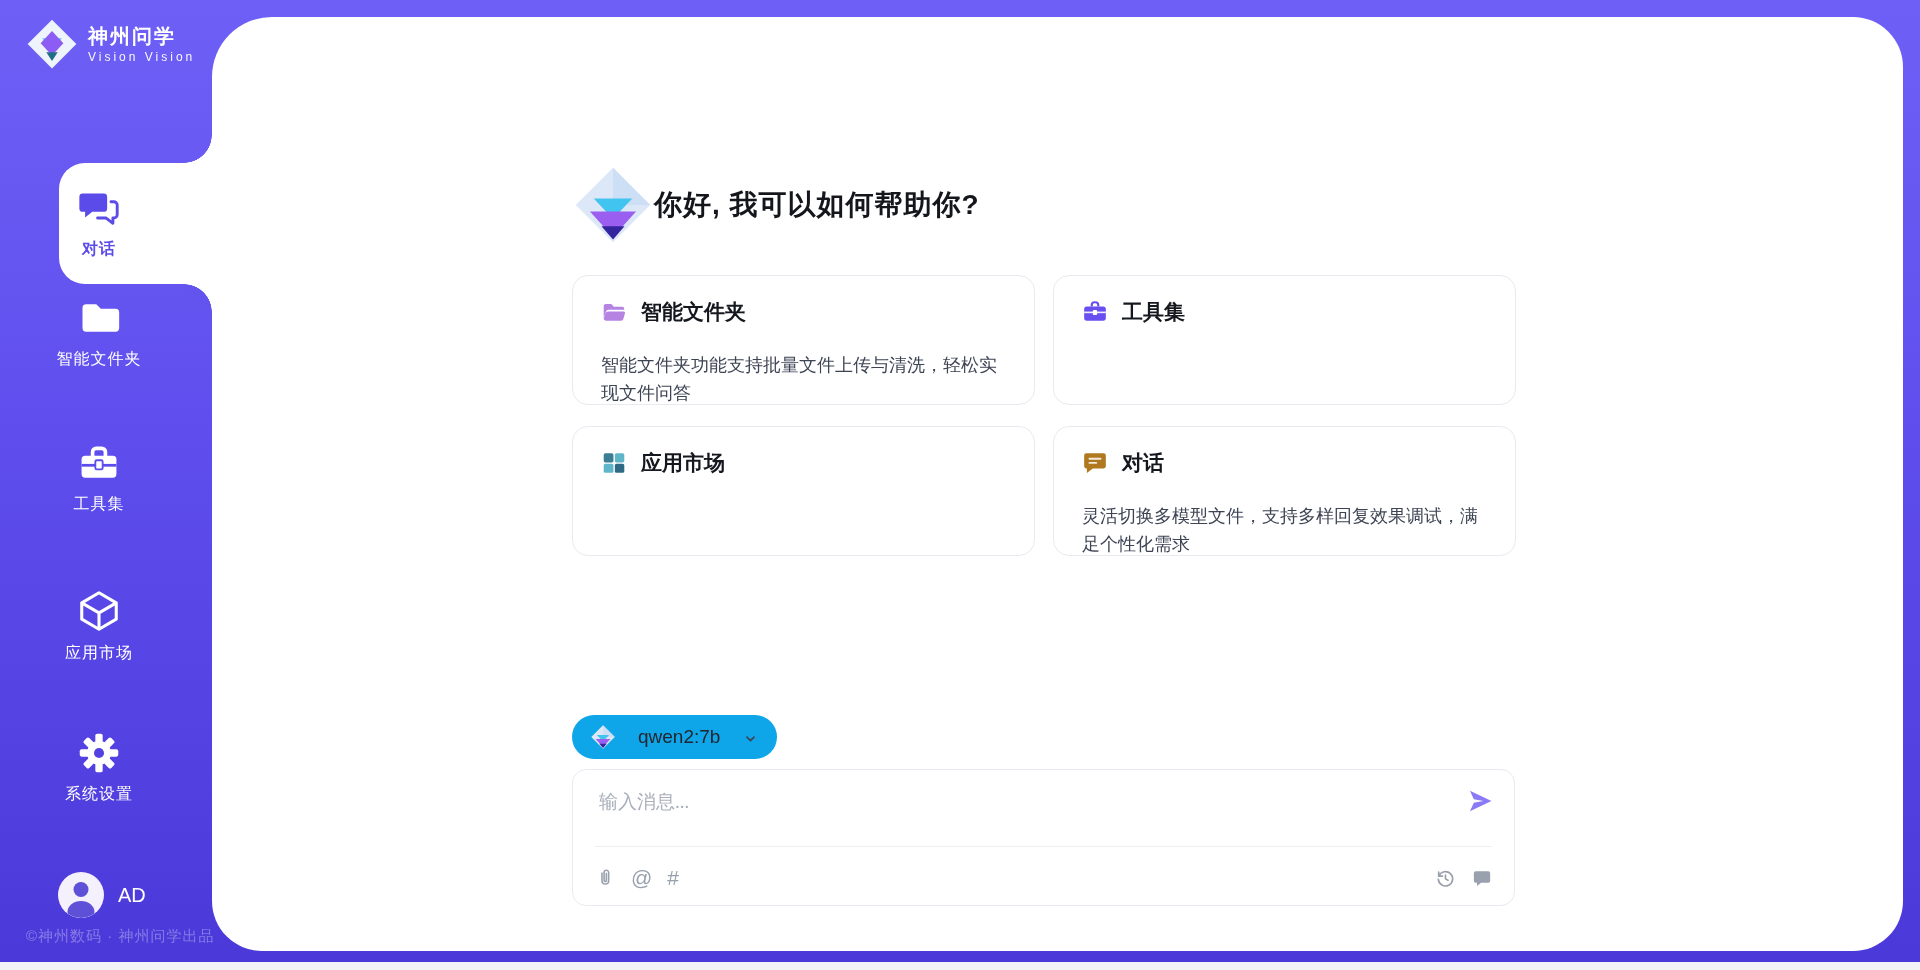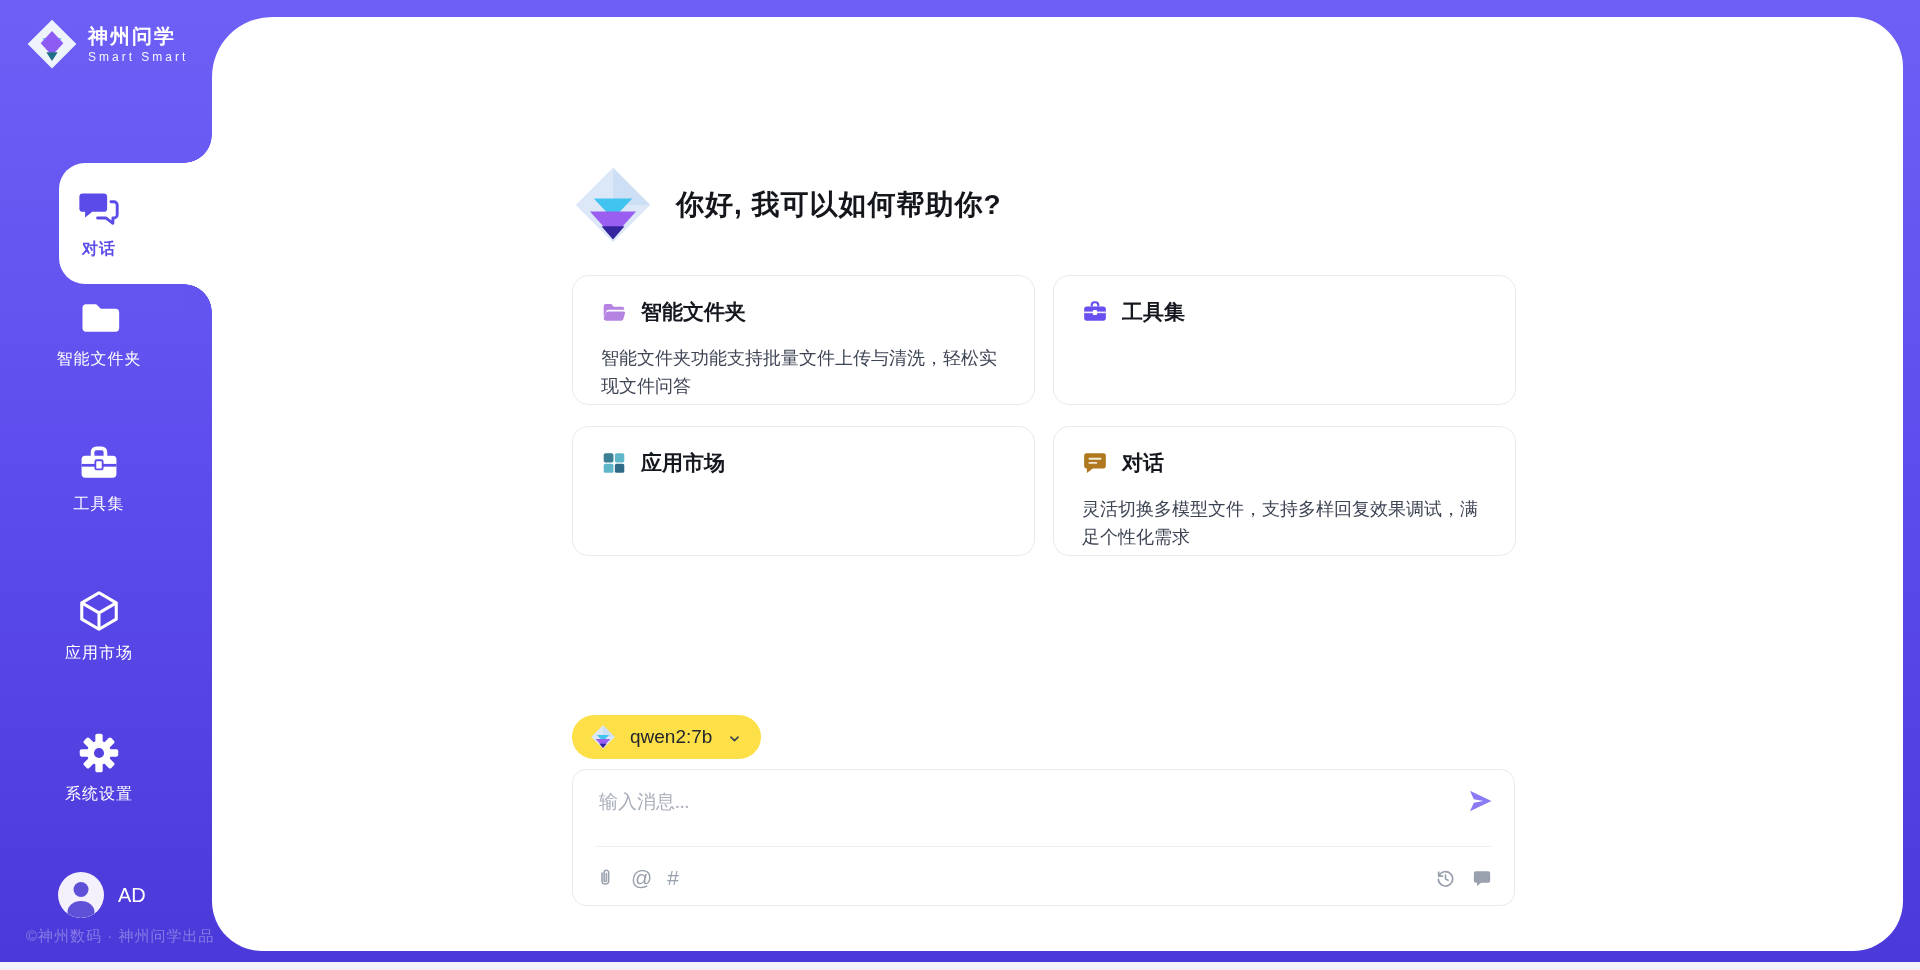"Smart Smart" div.brand-tagline { text: Smart Smart -> Vision Vision }
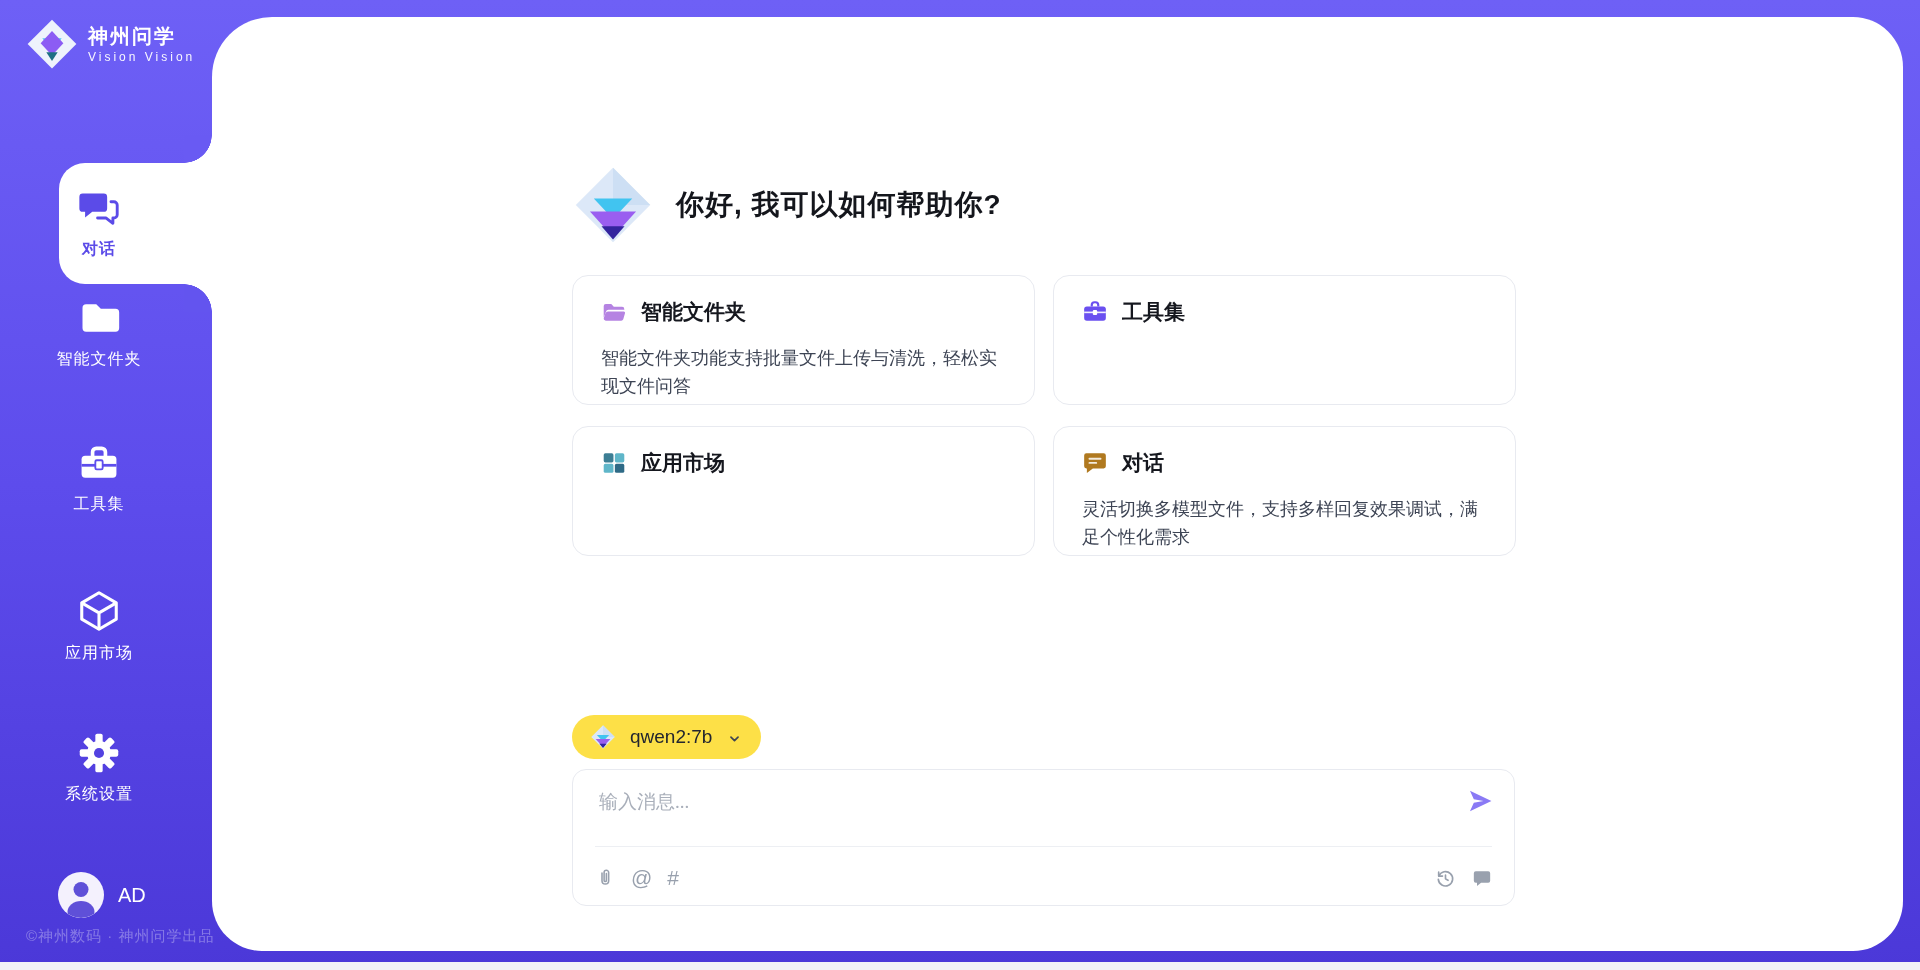"你好, 我可以如何帮助你?" .greeting { gap: 22px -> none }
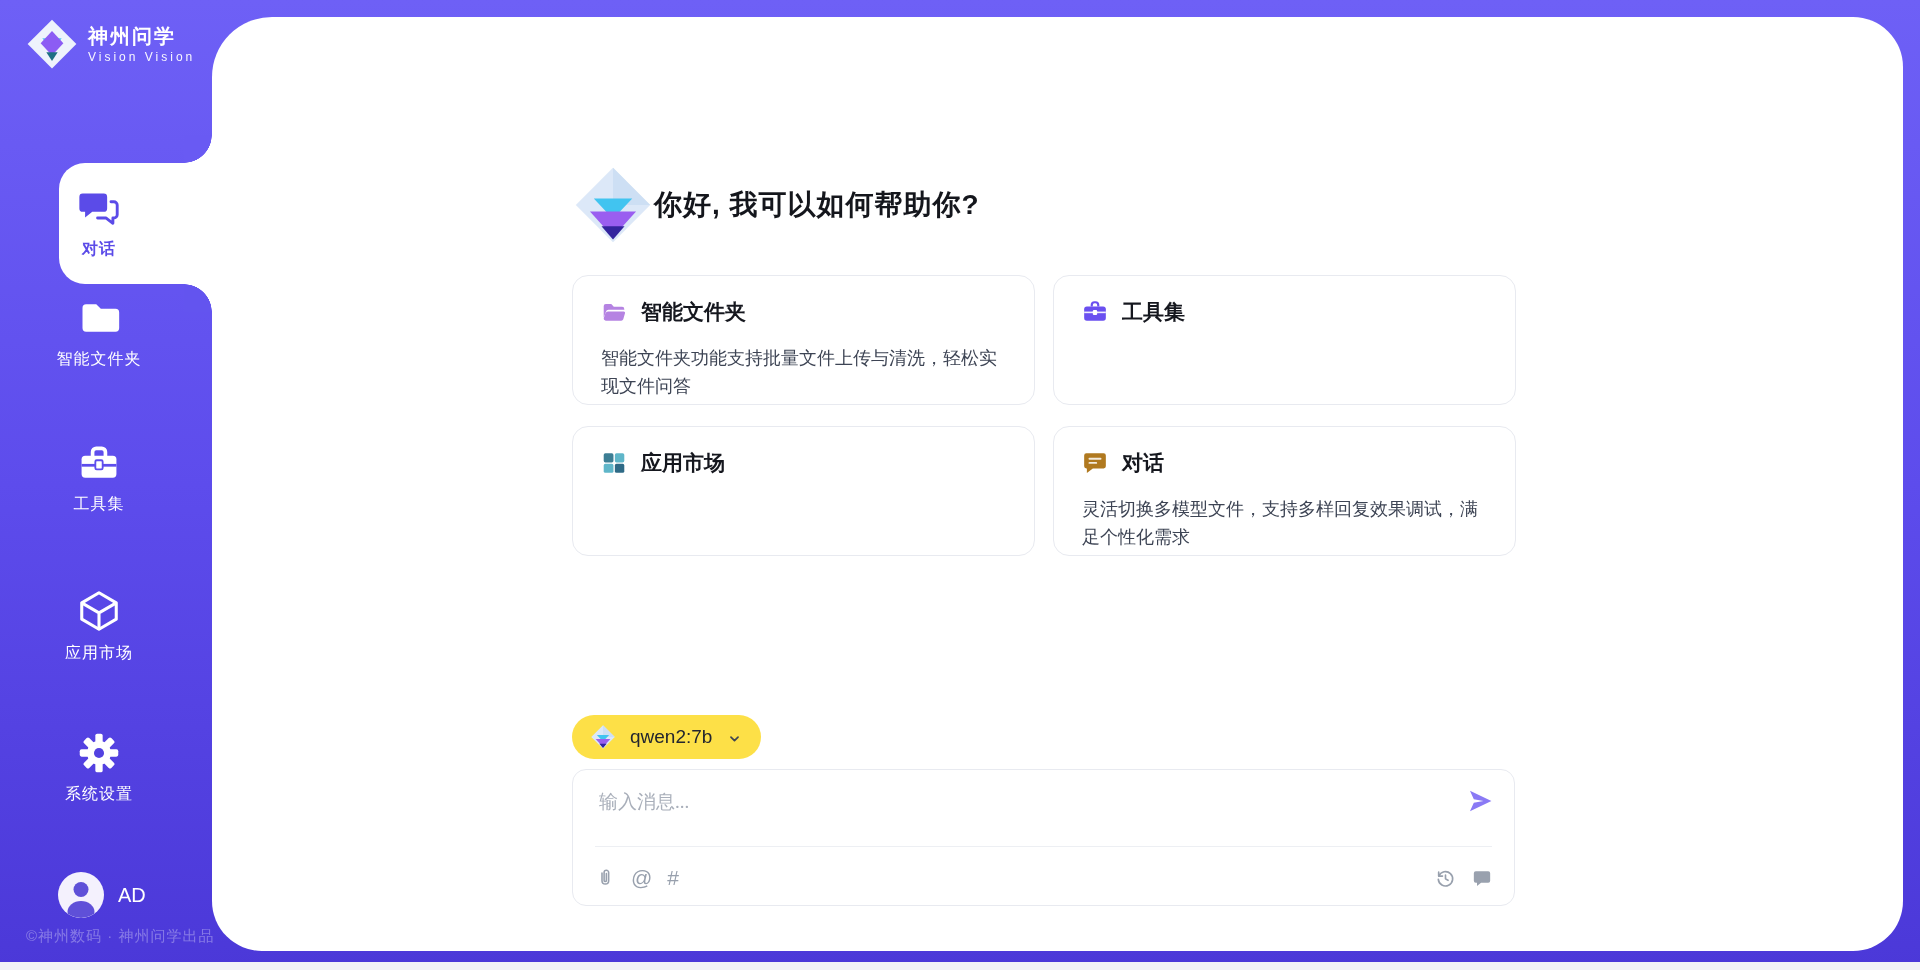"智能文件夹功能支持批量文件上传与清洗，轻松实现文件问答" .card-desc { margin-top: 18px -> 25px }
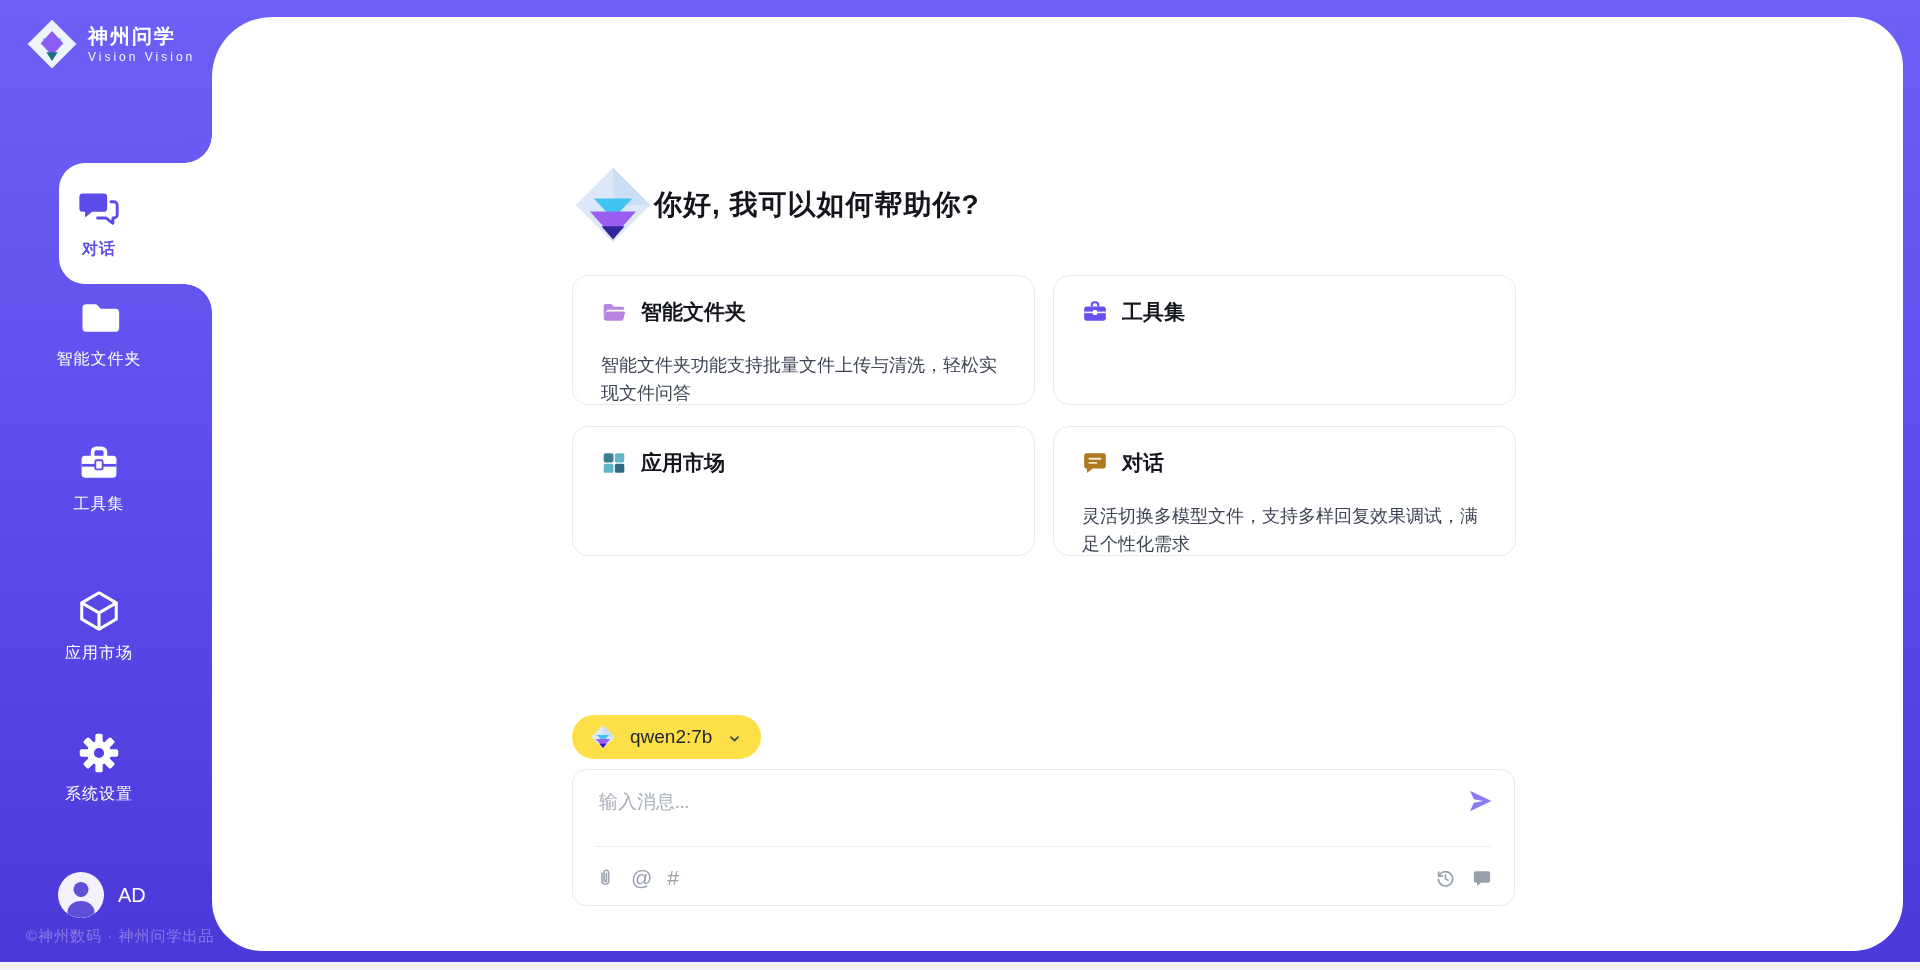"qwen2:7b" .model-pill { background: #fde047 -> #0ea5e9; gap: 14px -> 22px }
